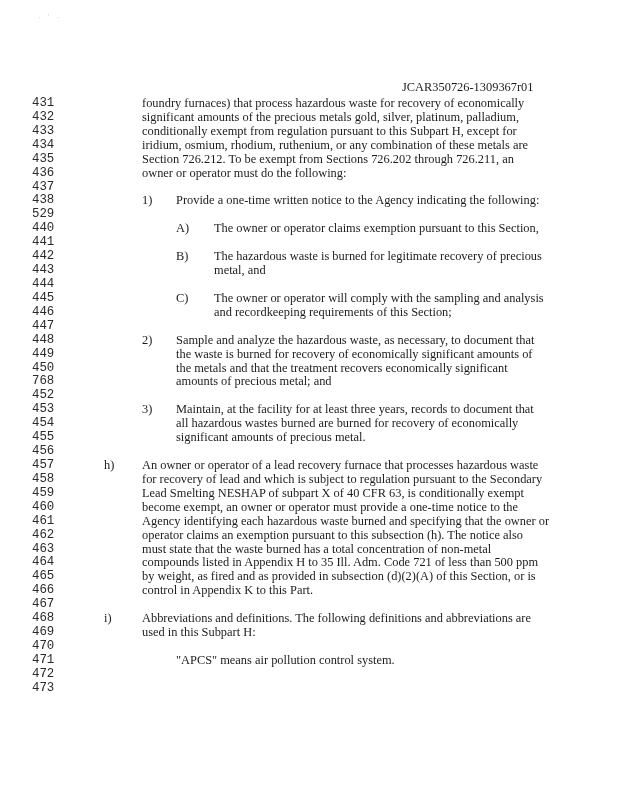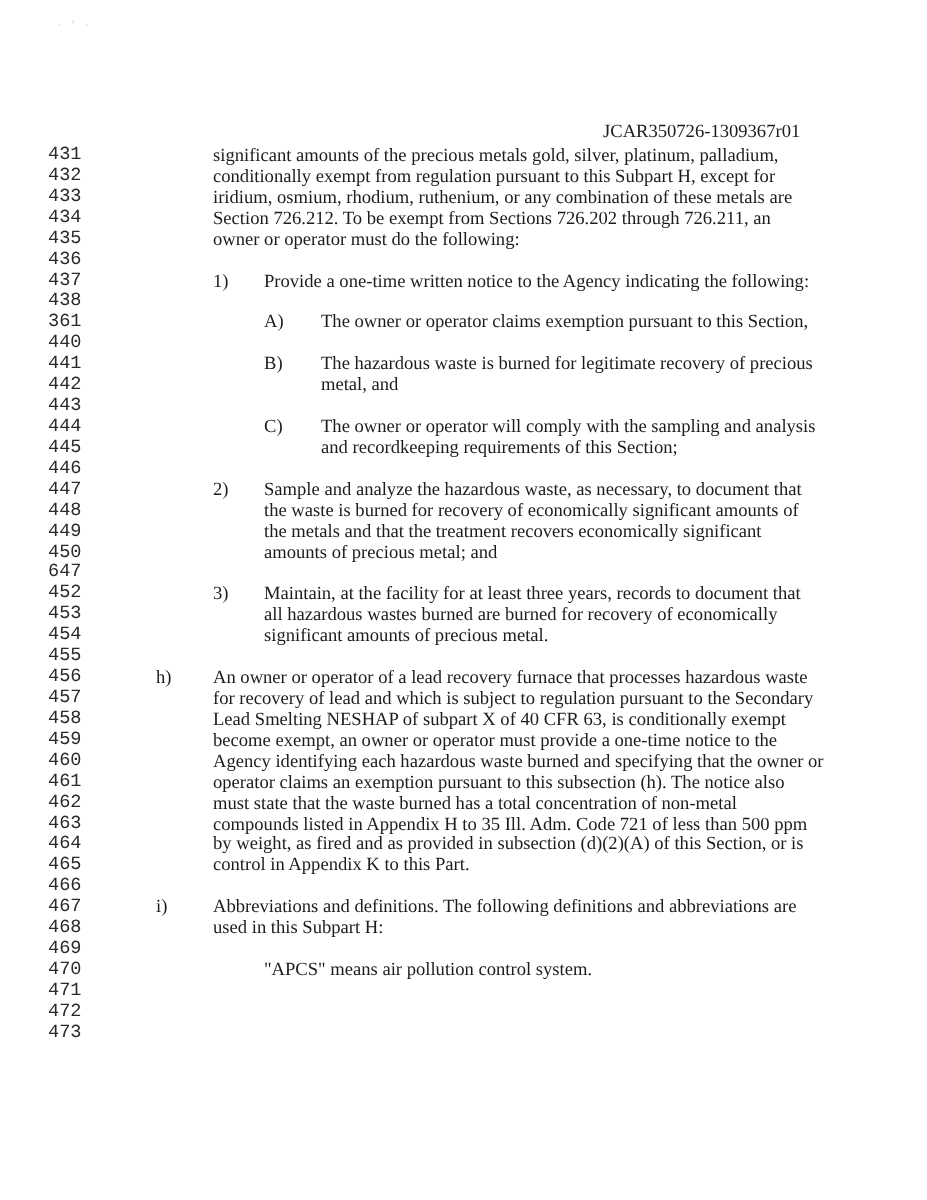"foundry furnaces) that process hazardous" div.row { html: none -> <div> <span>foundry furnaces) that process hazardous waste for recovery of economically</span> </div> }
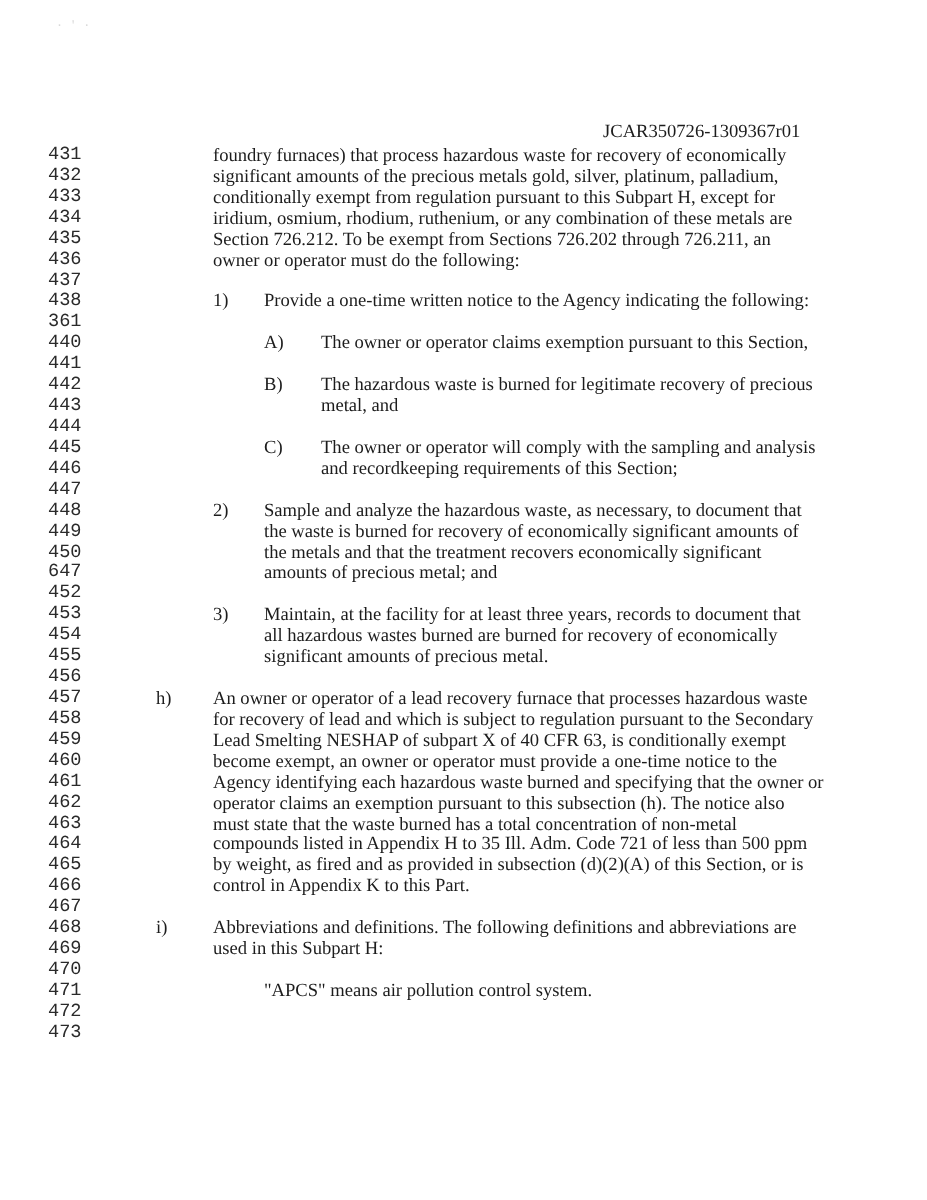"361" div { text: 361 -> 529 }
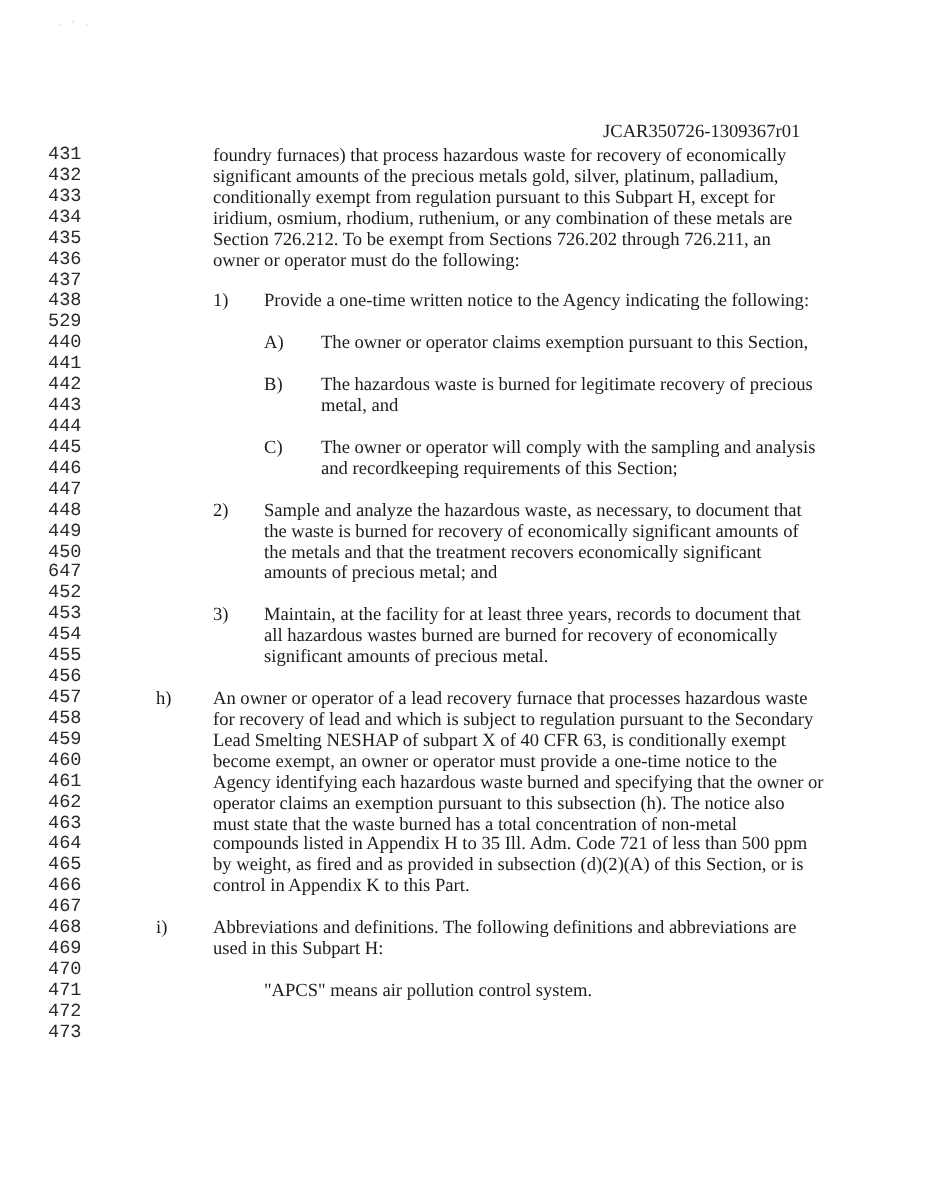"647" div { text: 647 -> 768 }
